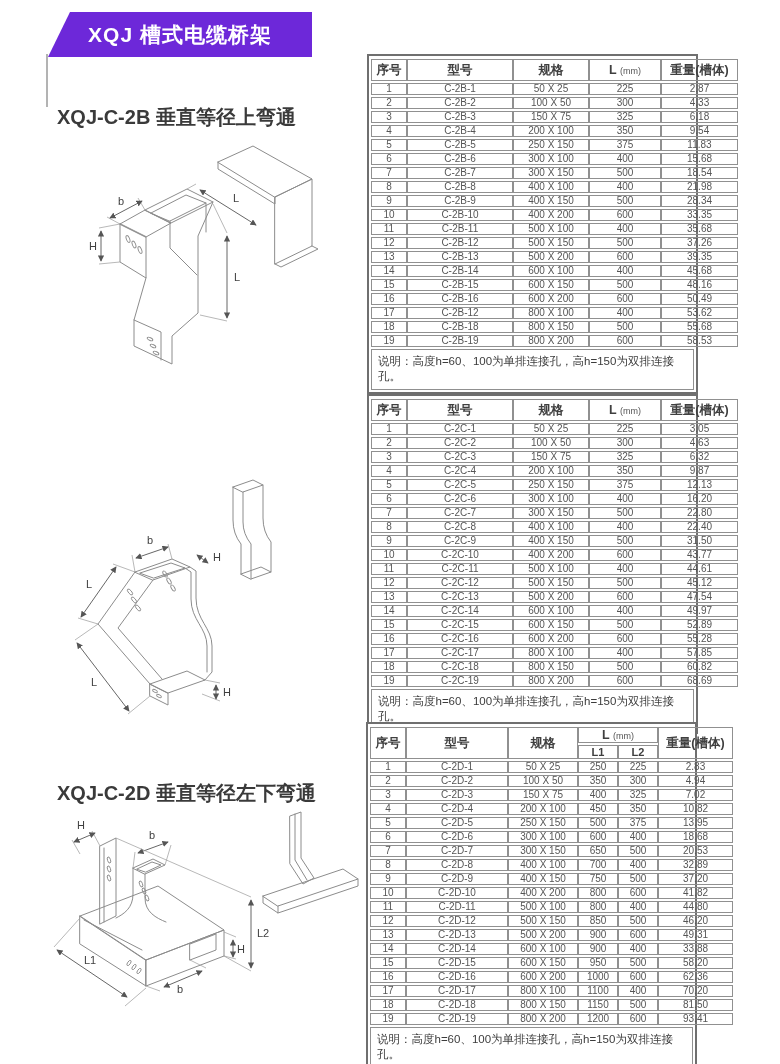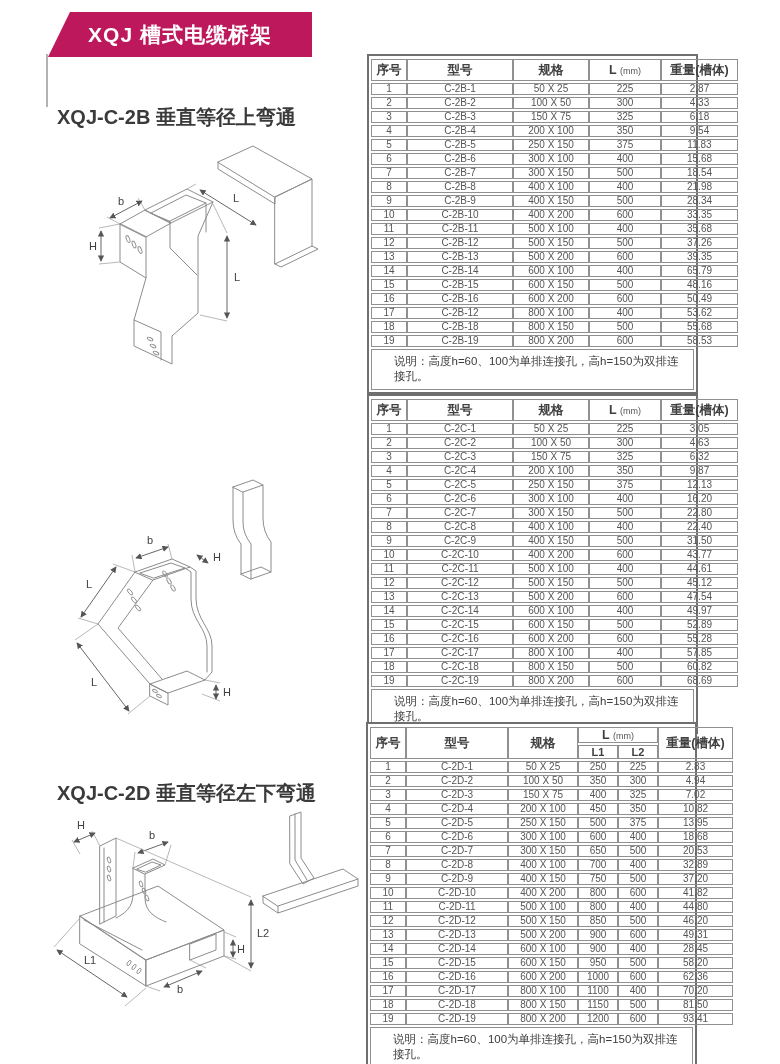"XQJ 槽式电缆桥架" .banner { background: #be185d -> #6d28d9 }
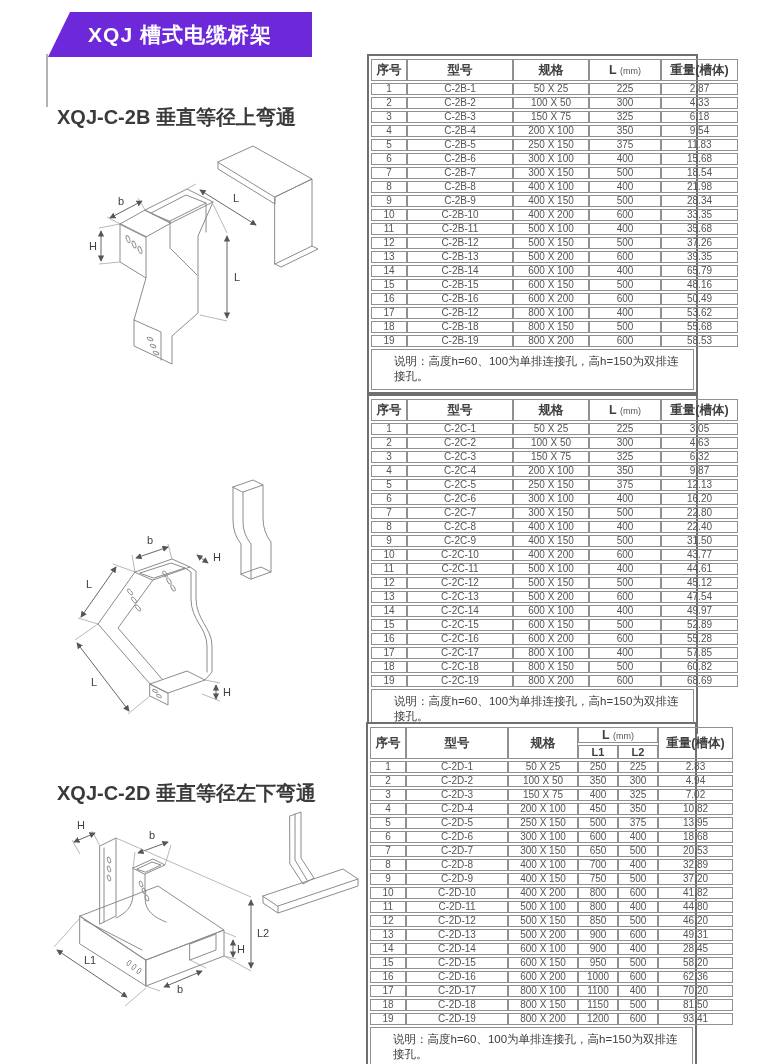"65.79" td { text: 65.79 -> 45.68 }
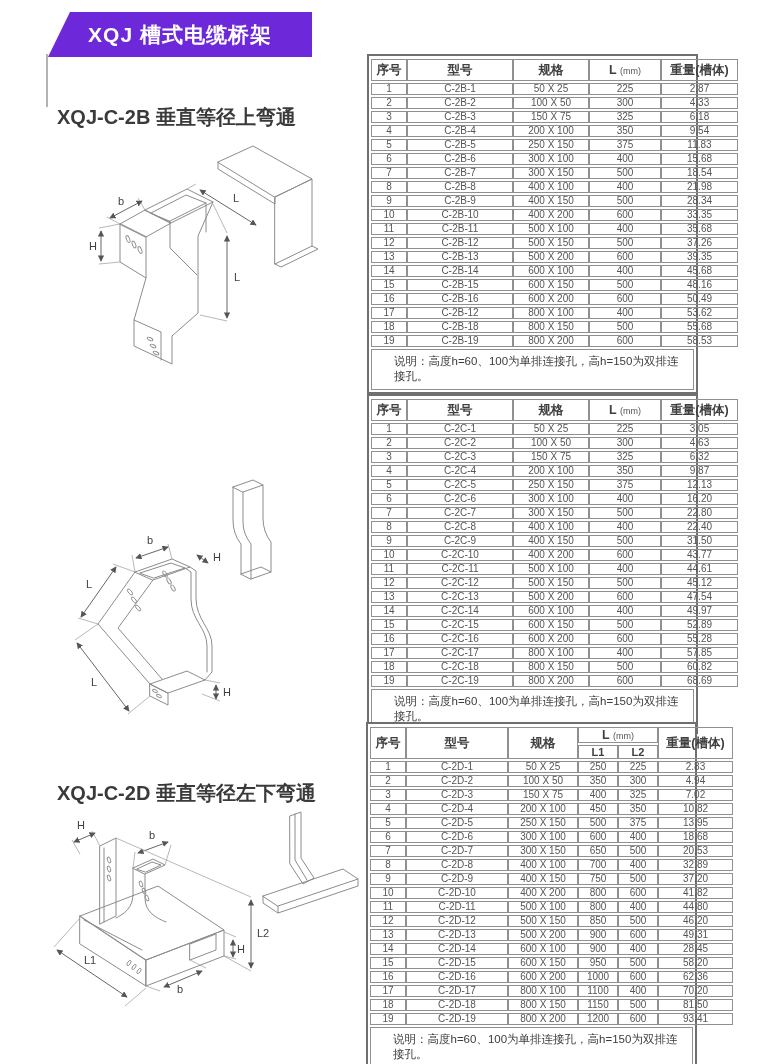"说明：高度h=60、100为单排连接孔，高h=150为双排连接孔。" .note { padding: 4px 6px 5px 22px -> 4px 6px 5px 6px }
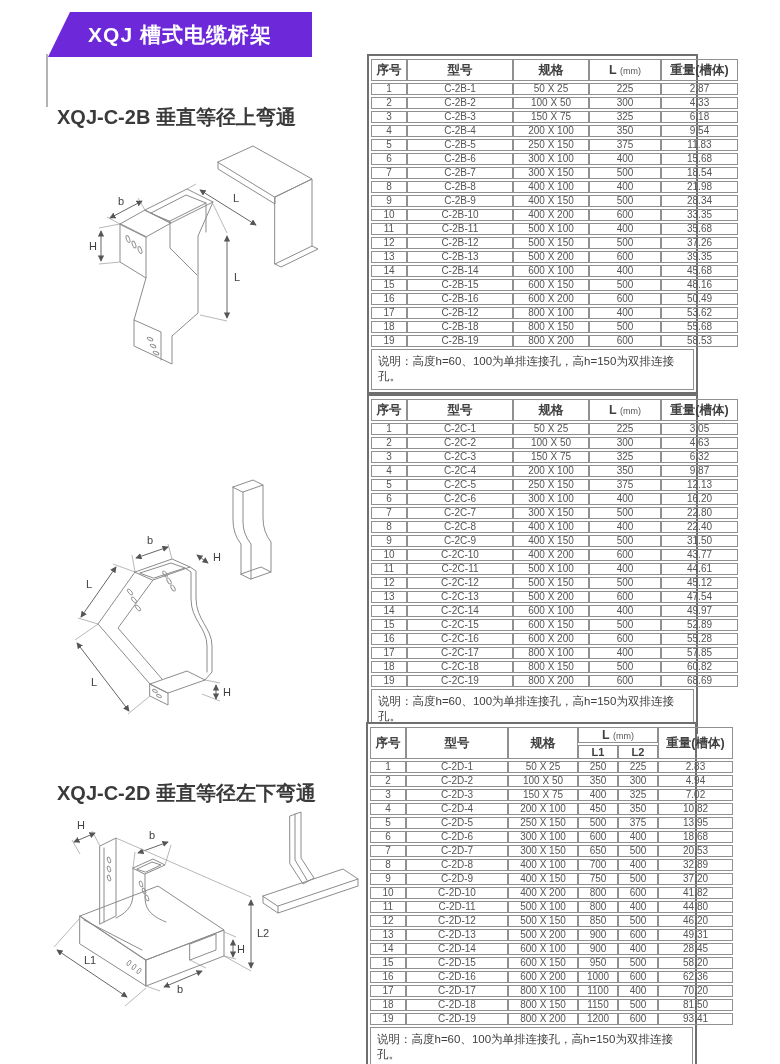"28.45" td { text: 28.45 -> 33.88 }
